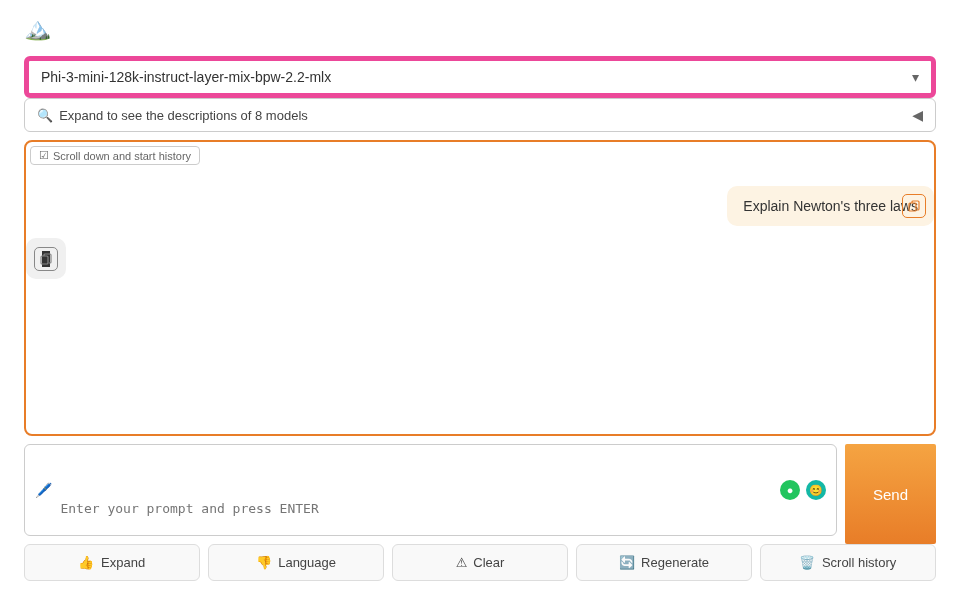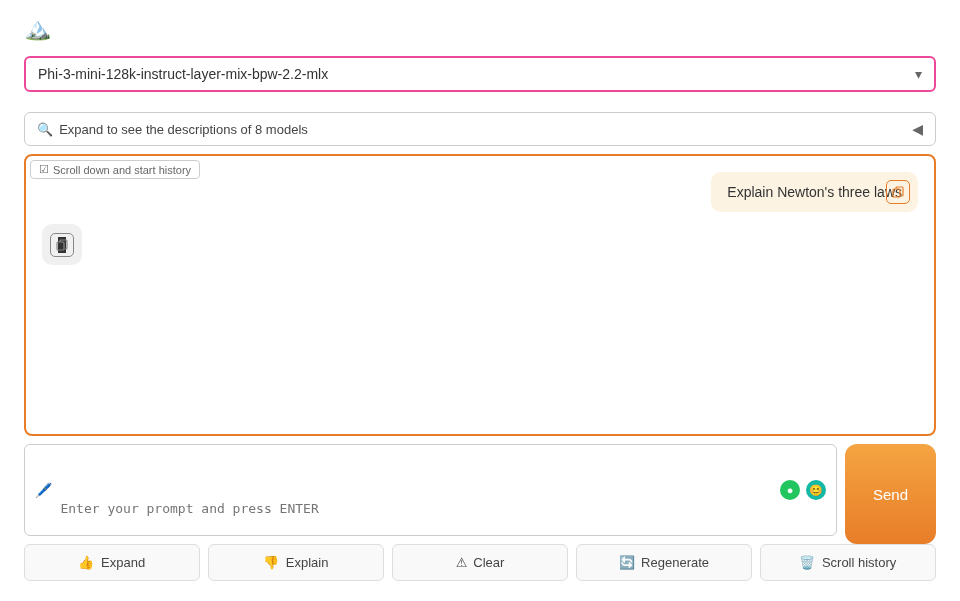"Phi-3-mini-128k-instruct-layer-mix-bpw-2" .model-selector-row { border: 2px solid #ec4899 -> 5px solid #ec4899; margin-bottom: 20px -> 0 }
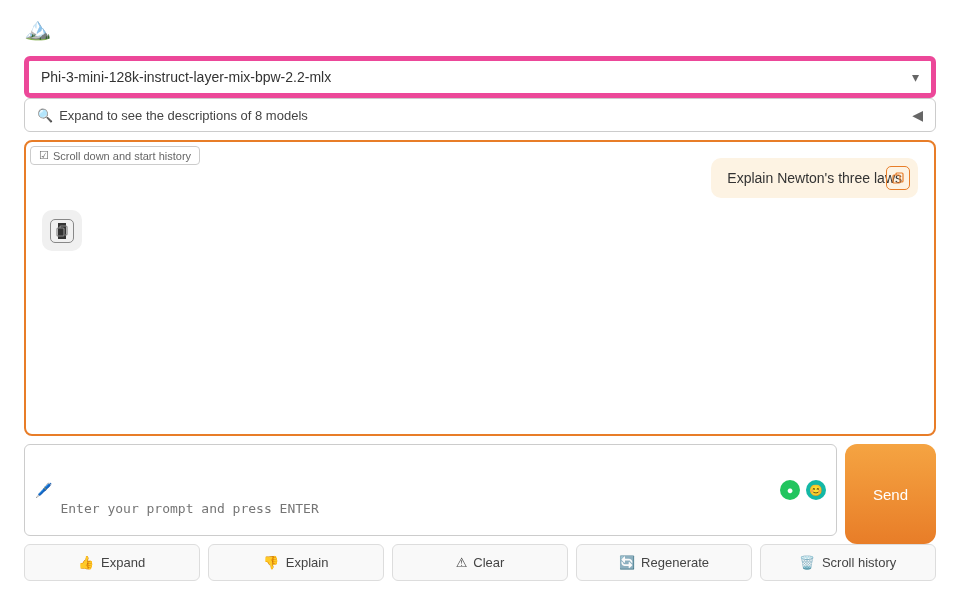"Explain Newton's three laws" .chat-messages { margin-top: none -> 44px; padding: 16px -> none }
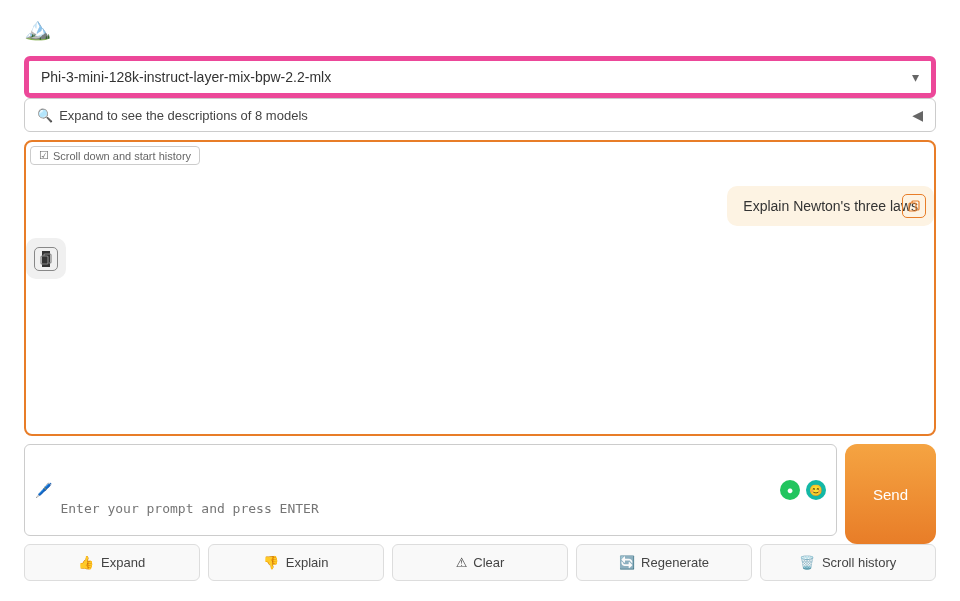"Send" .send-button { border-radius: 12px -> 2px }
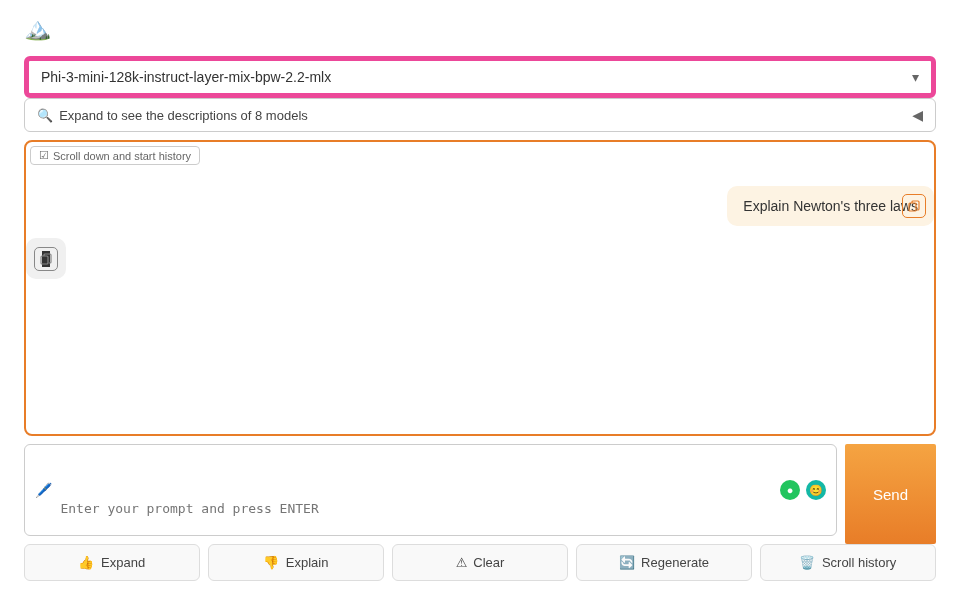"Explain" span { text: Explain -> Language }
